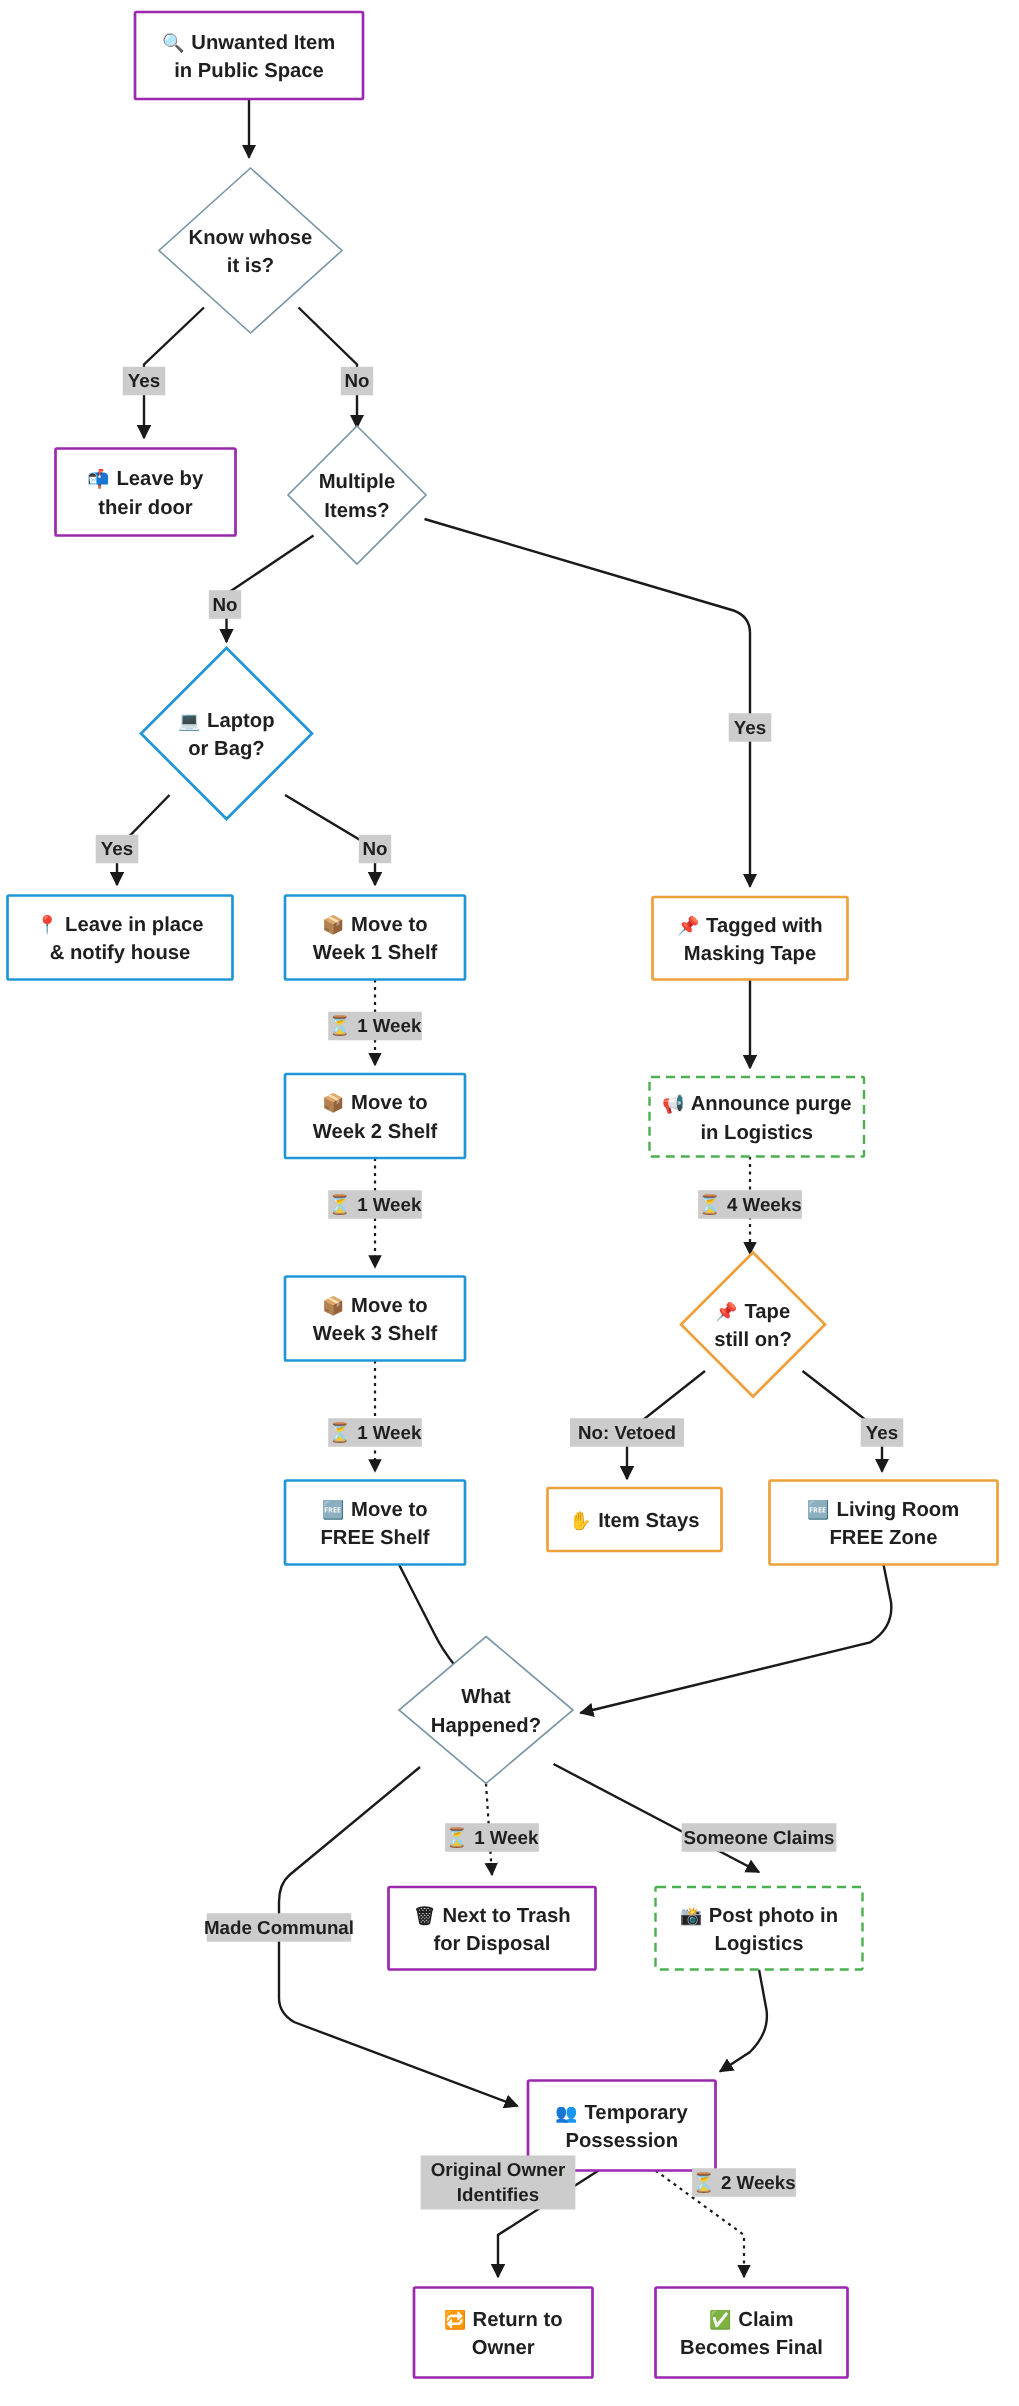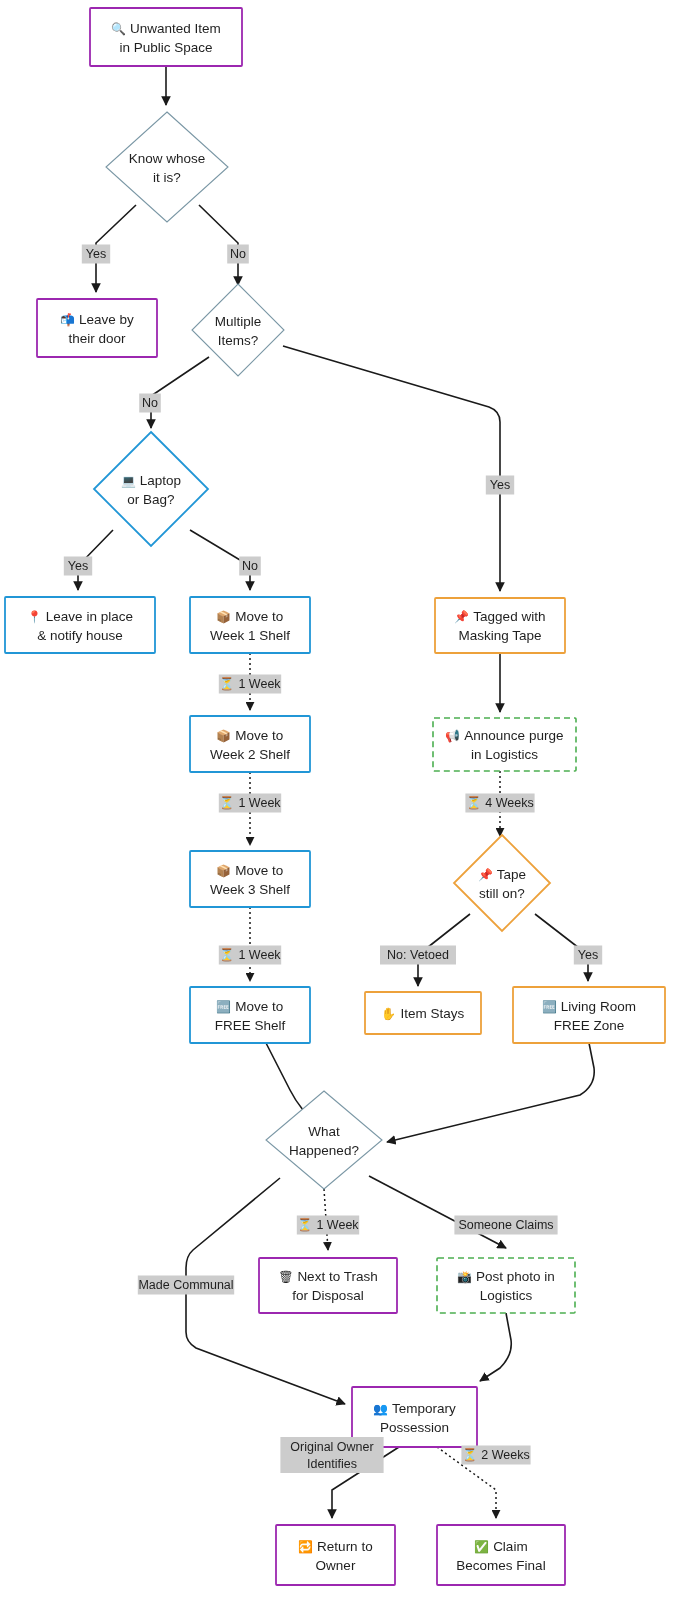"🔍 Unwanted Item" #flow-root { font-weight: none -> bold }
